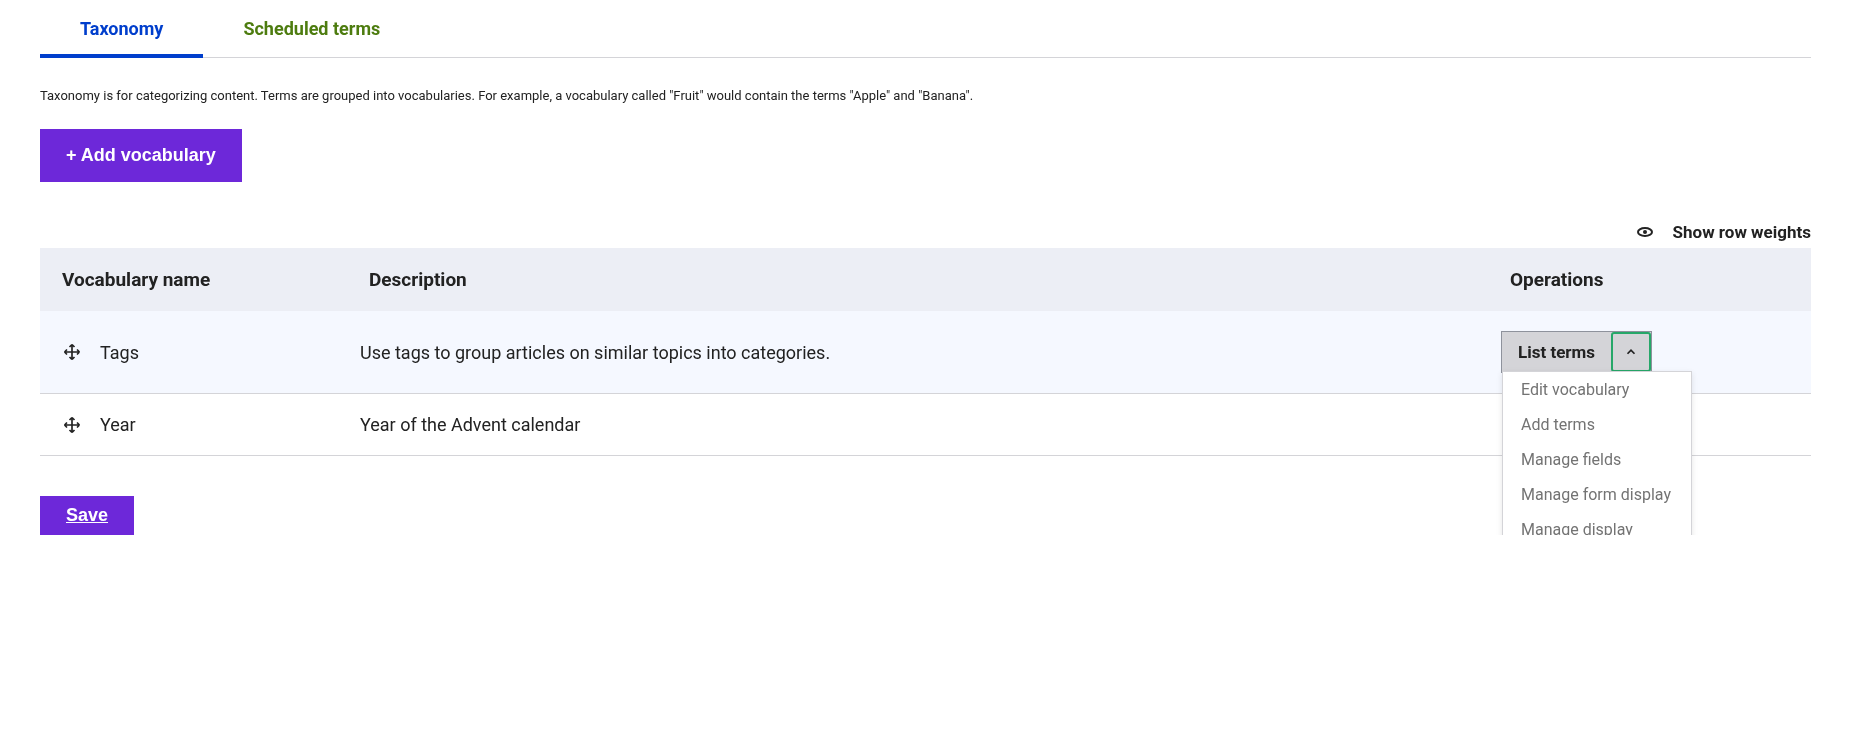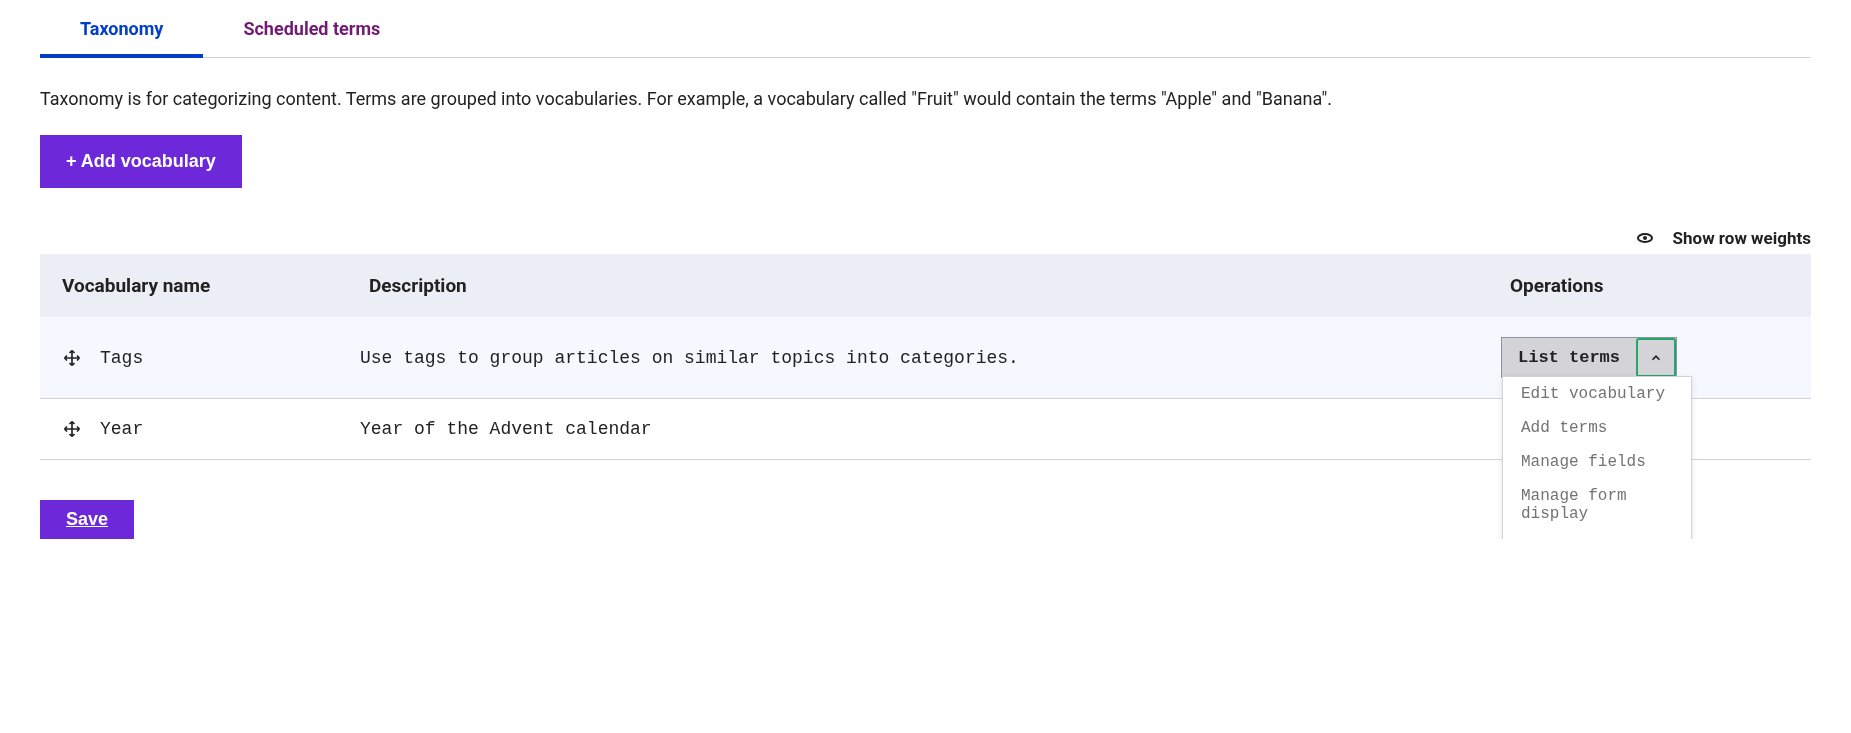"Scheduled terms" .tab { color: #701a75 -> #4d7c0f }
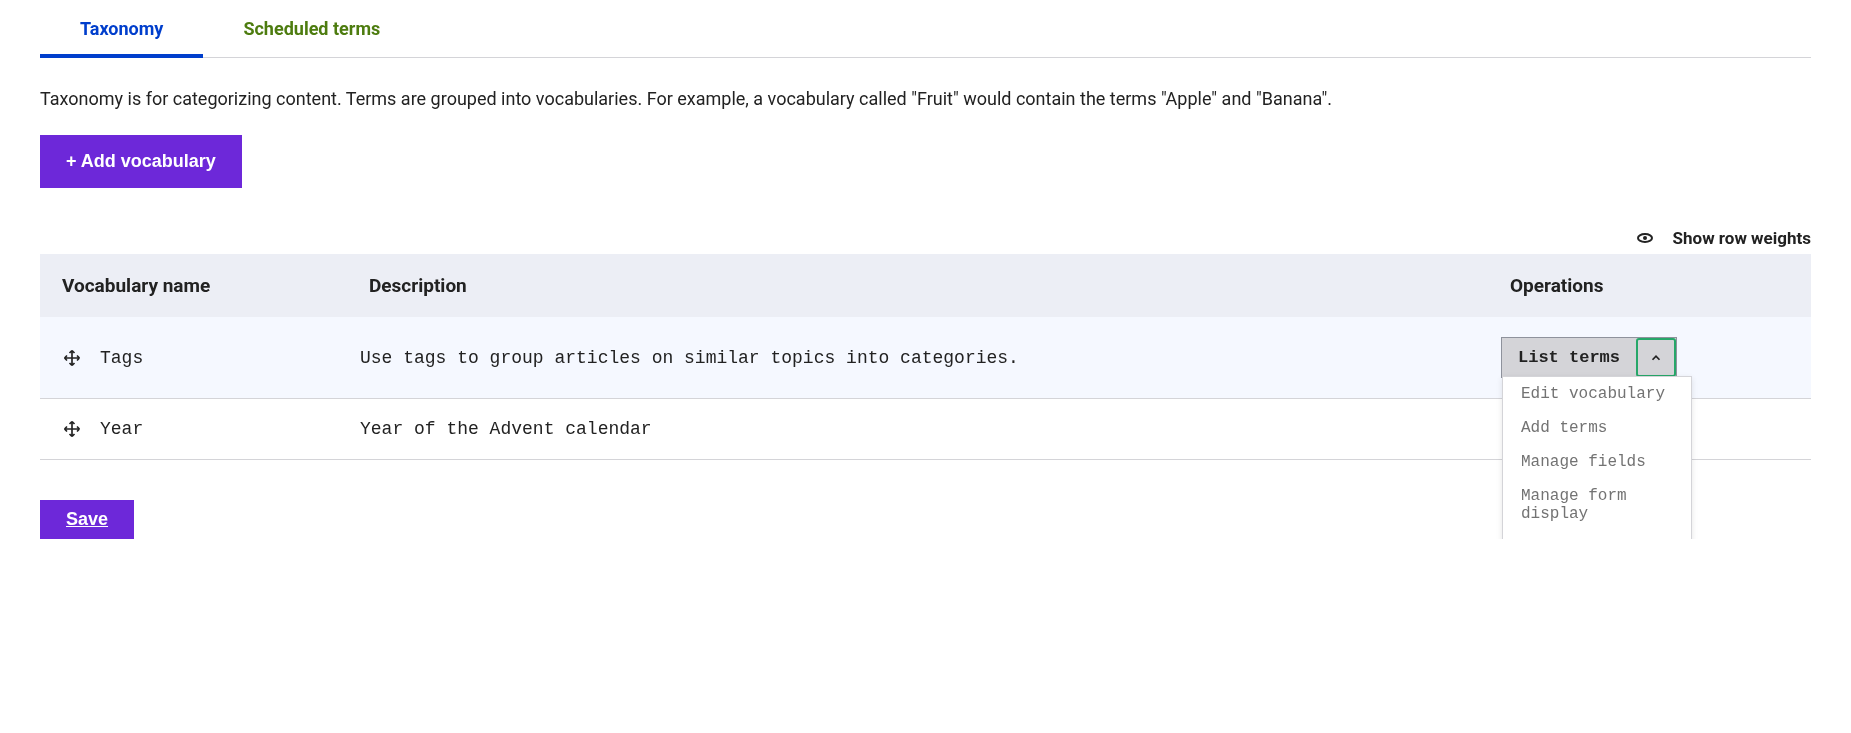"Taxonomy is for categorizing content." .intro { font-size: 18px -> 13px }
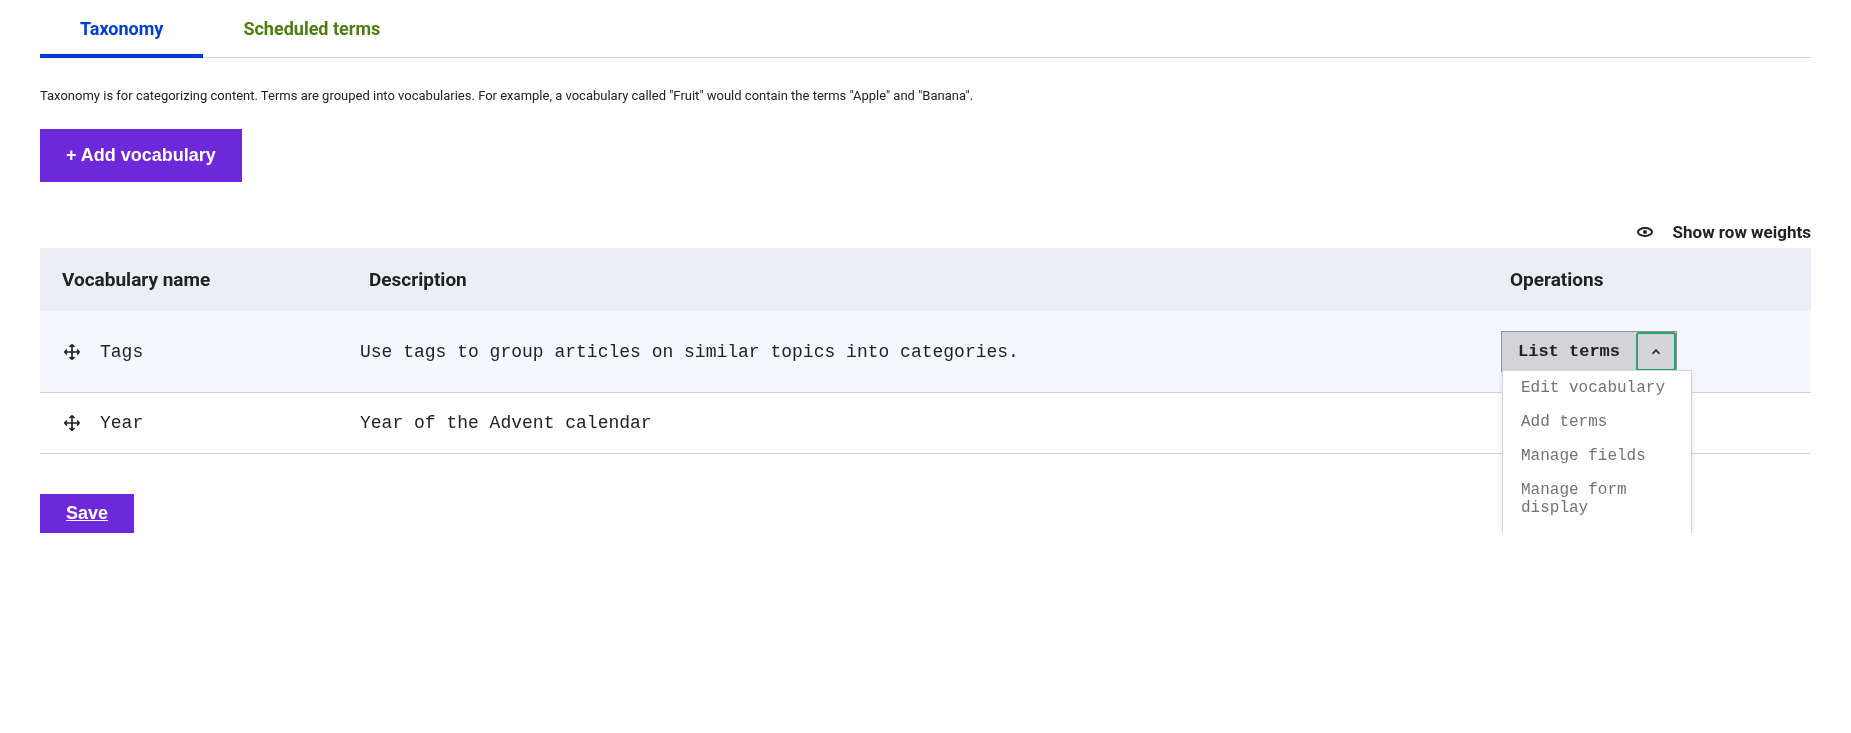"Tags" td { font-family: Liberation Mono, monospace -> none }
